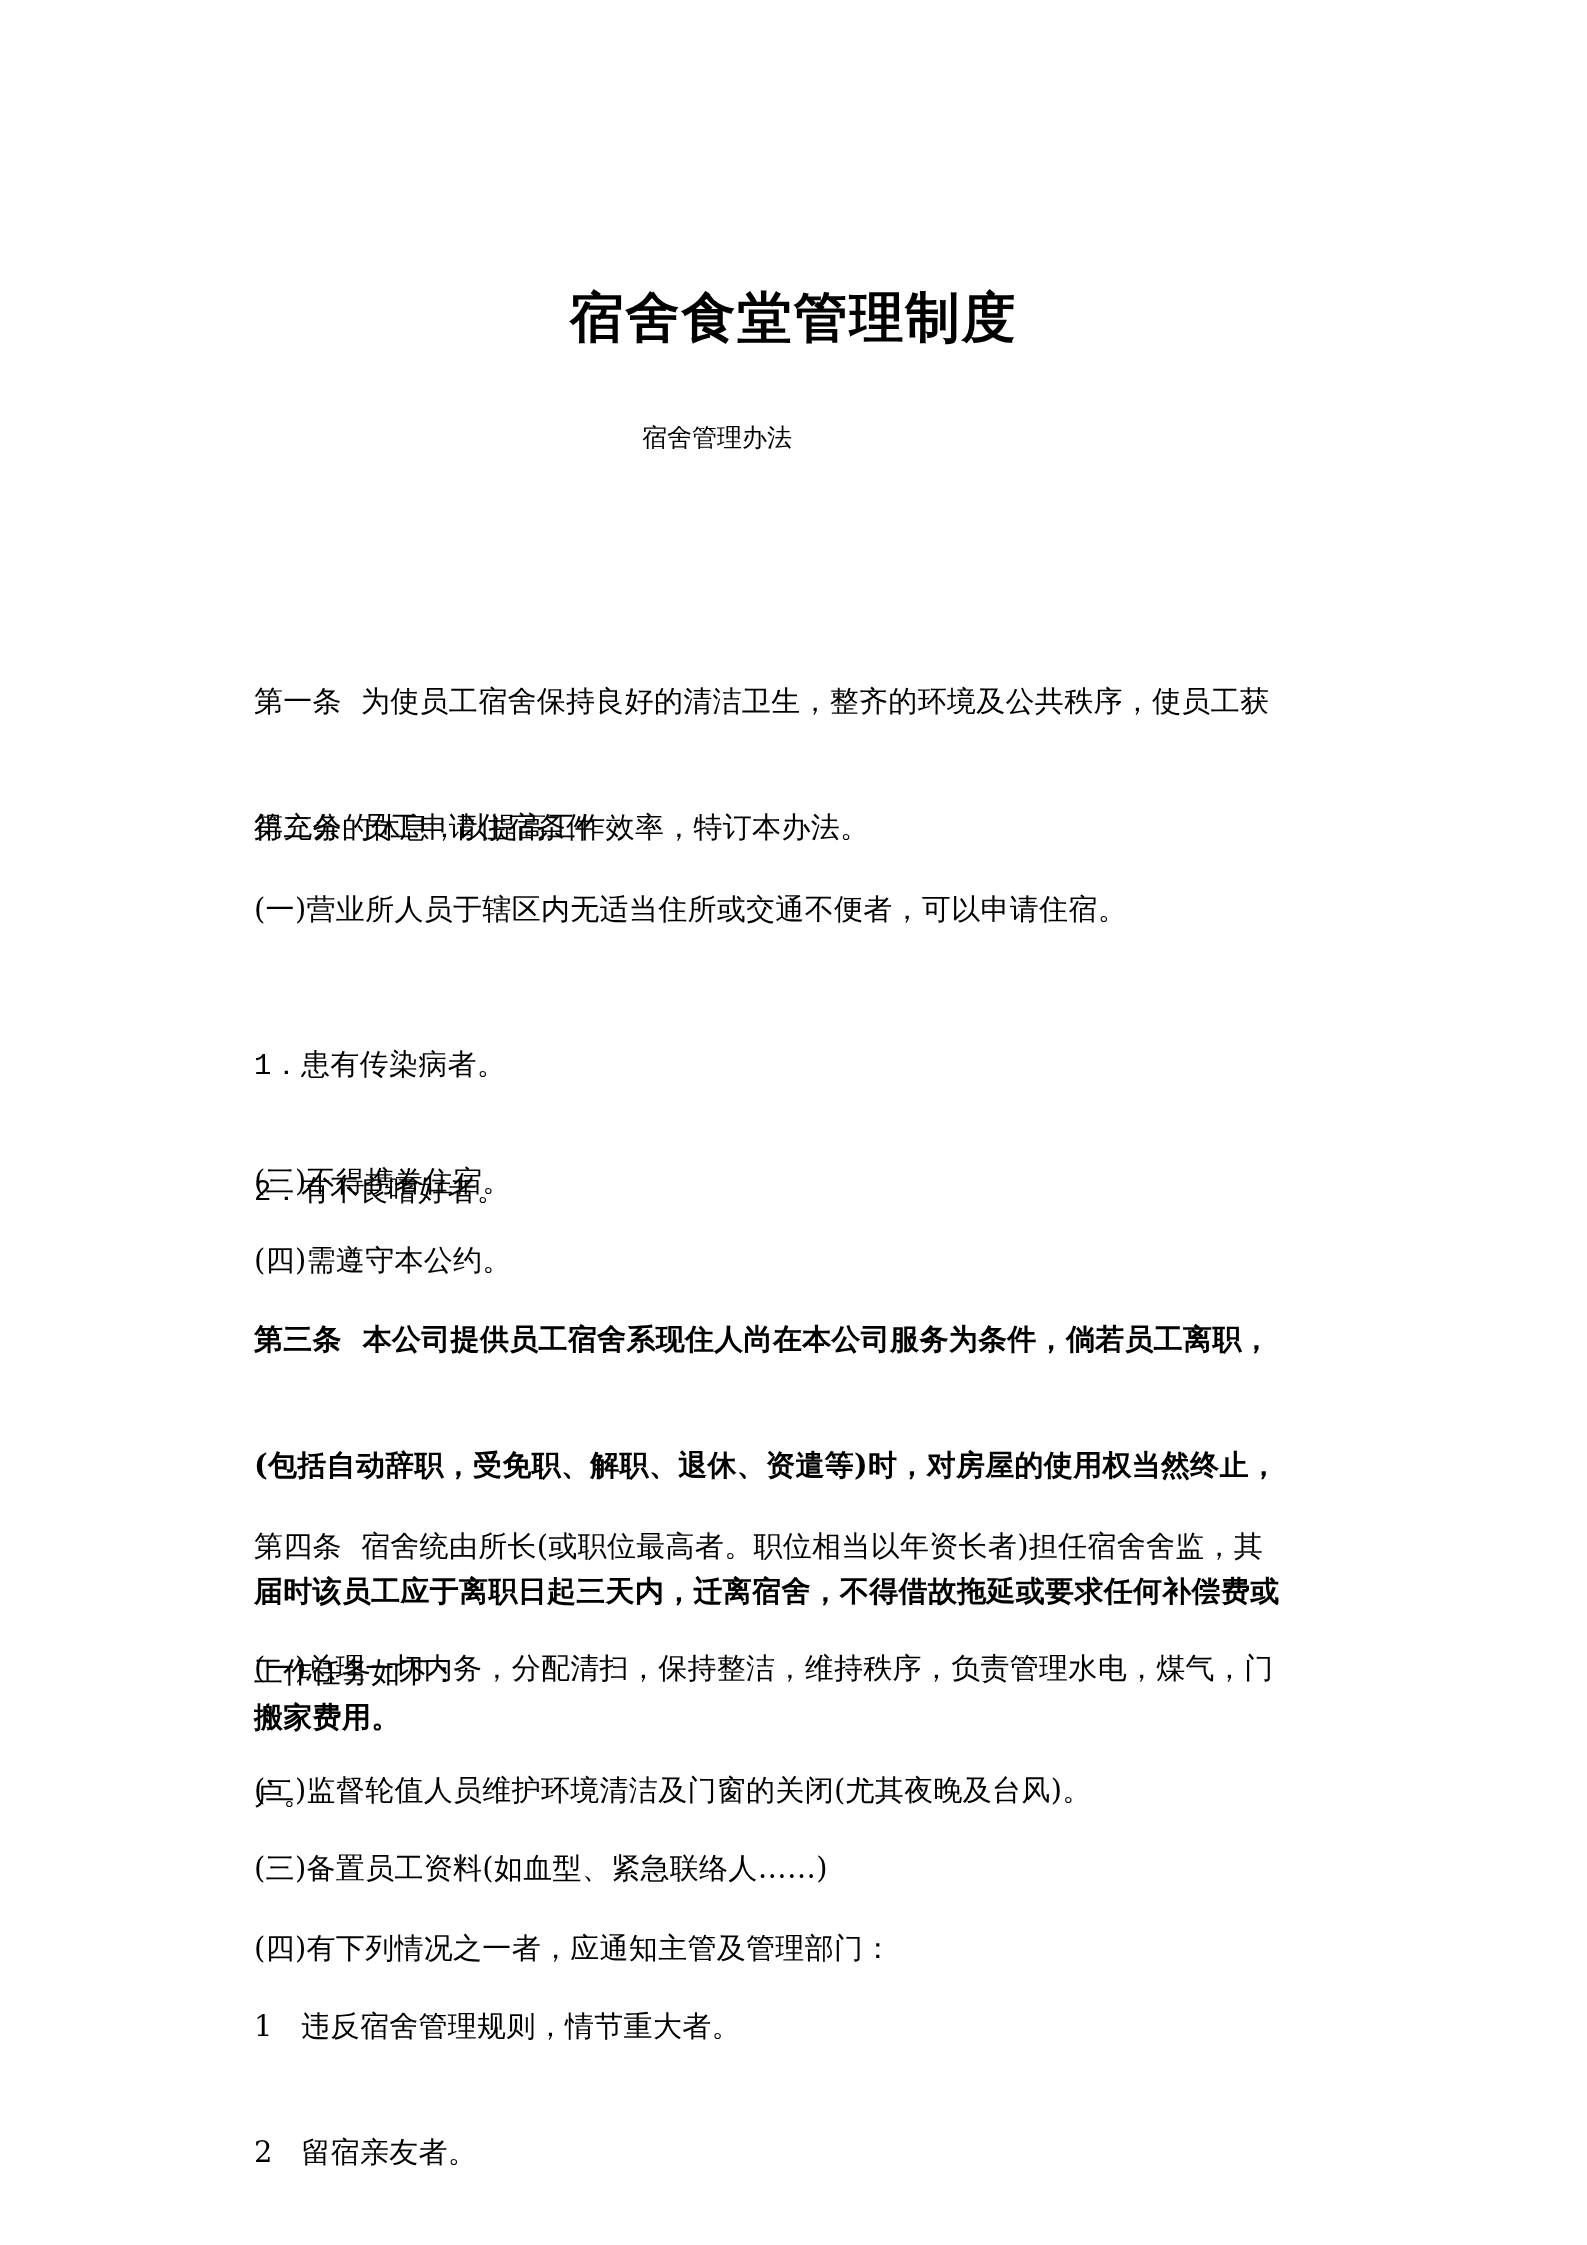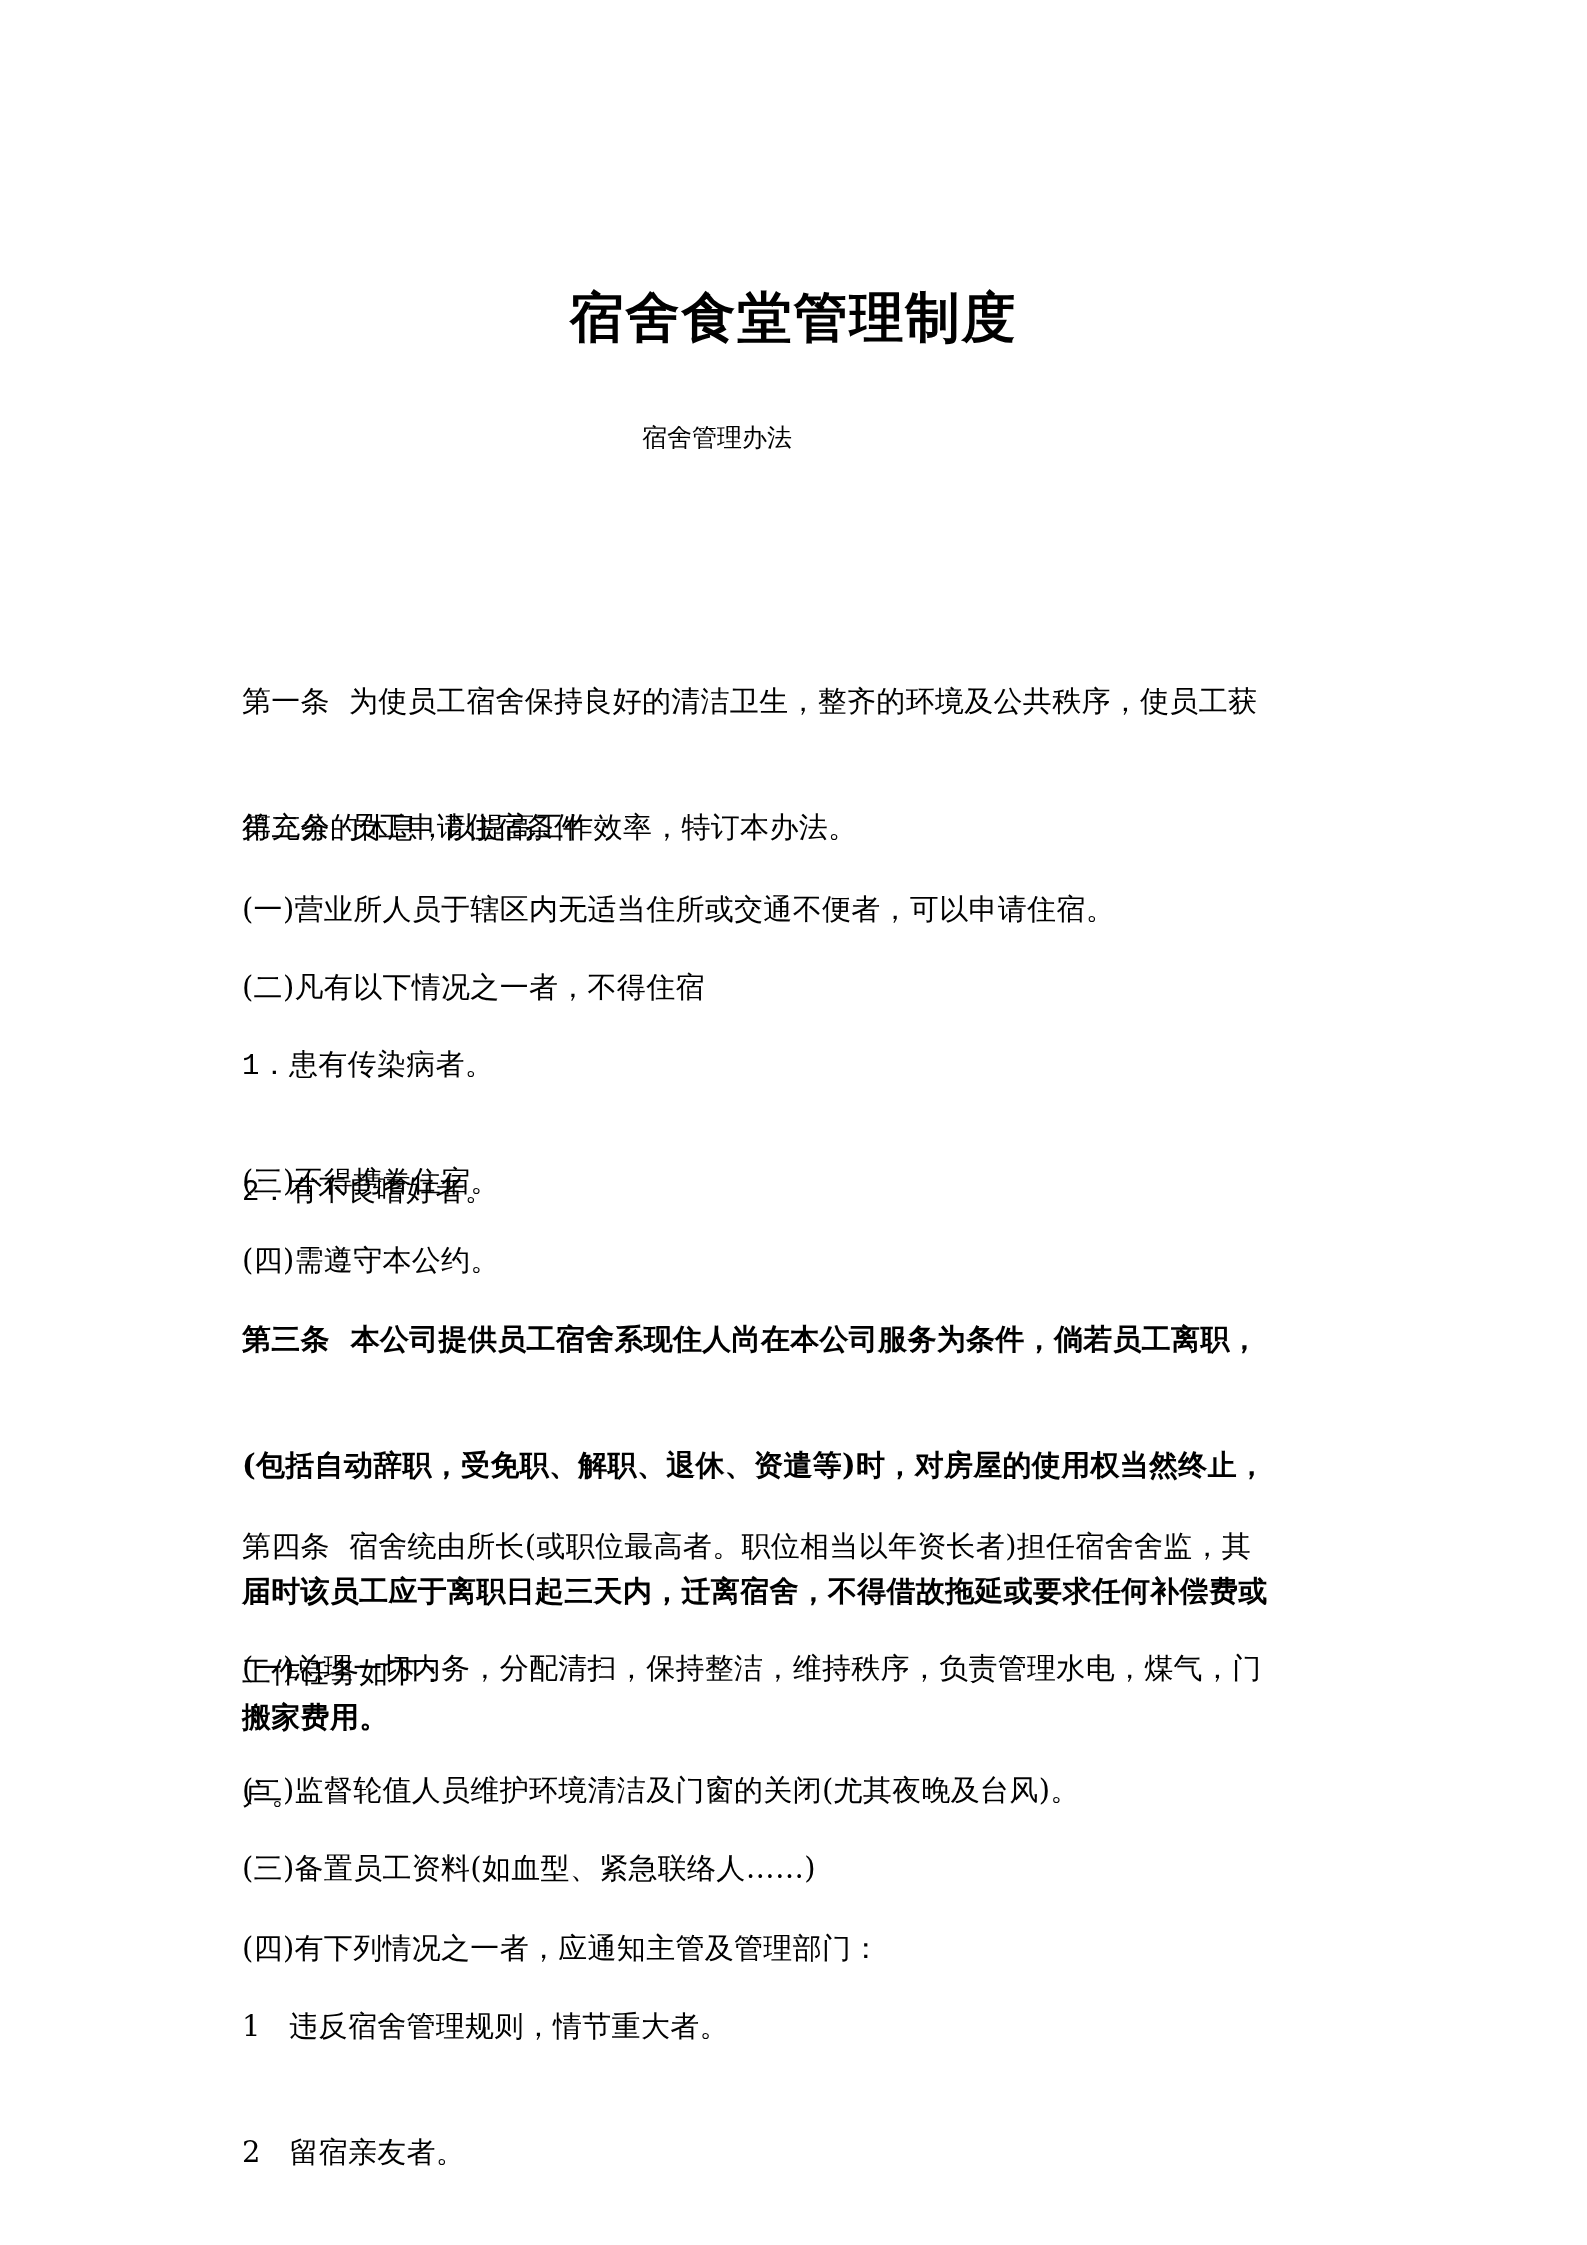"第一条 为使员工宿舍保持良好的清洁卫生，整齐的环境及公共秩序，使员工获" .list-line { margin-left: none -> 12px }
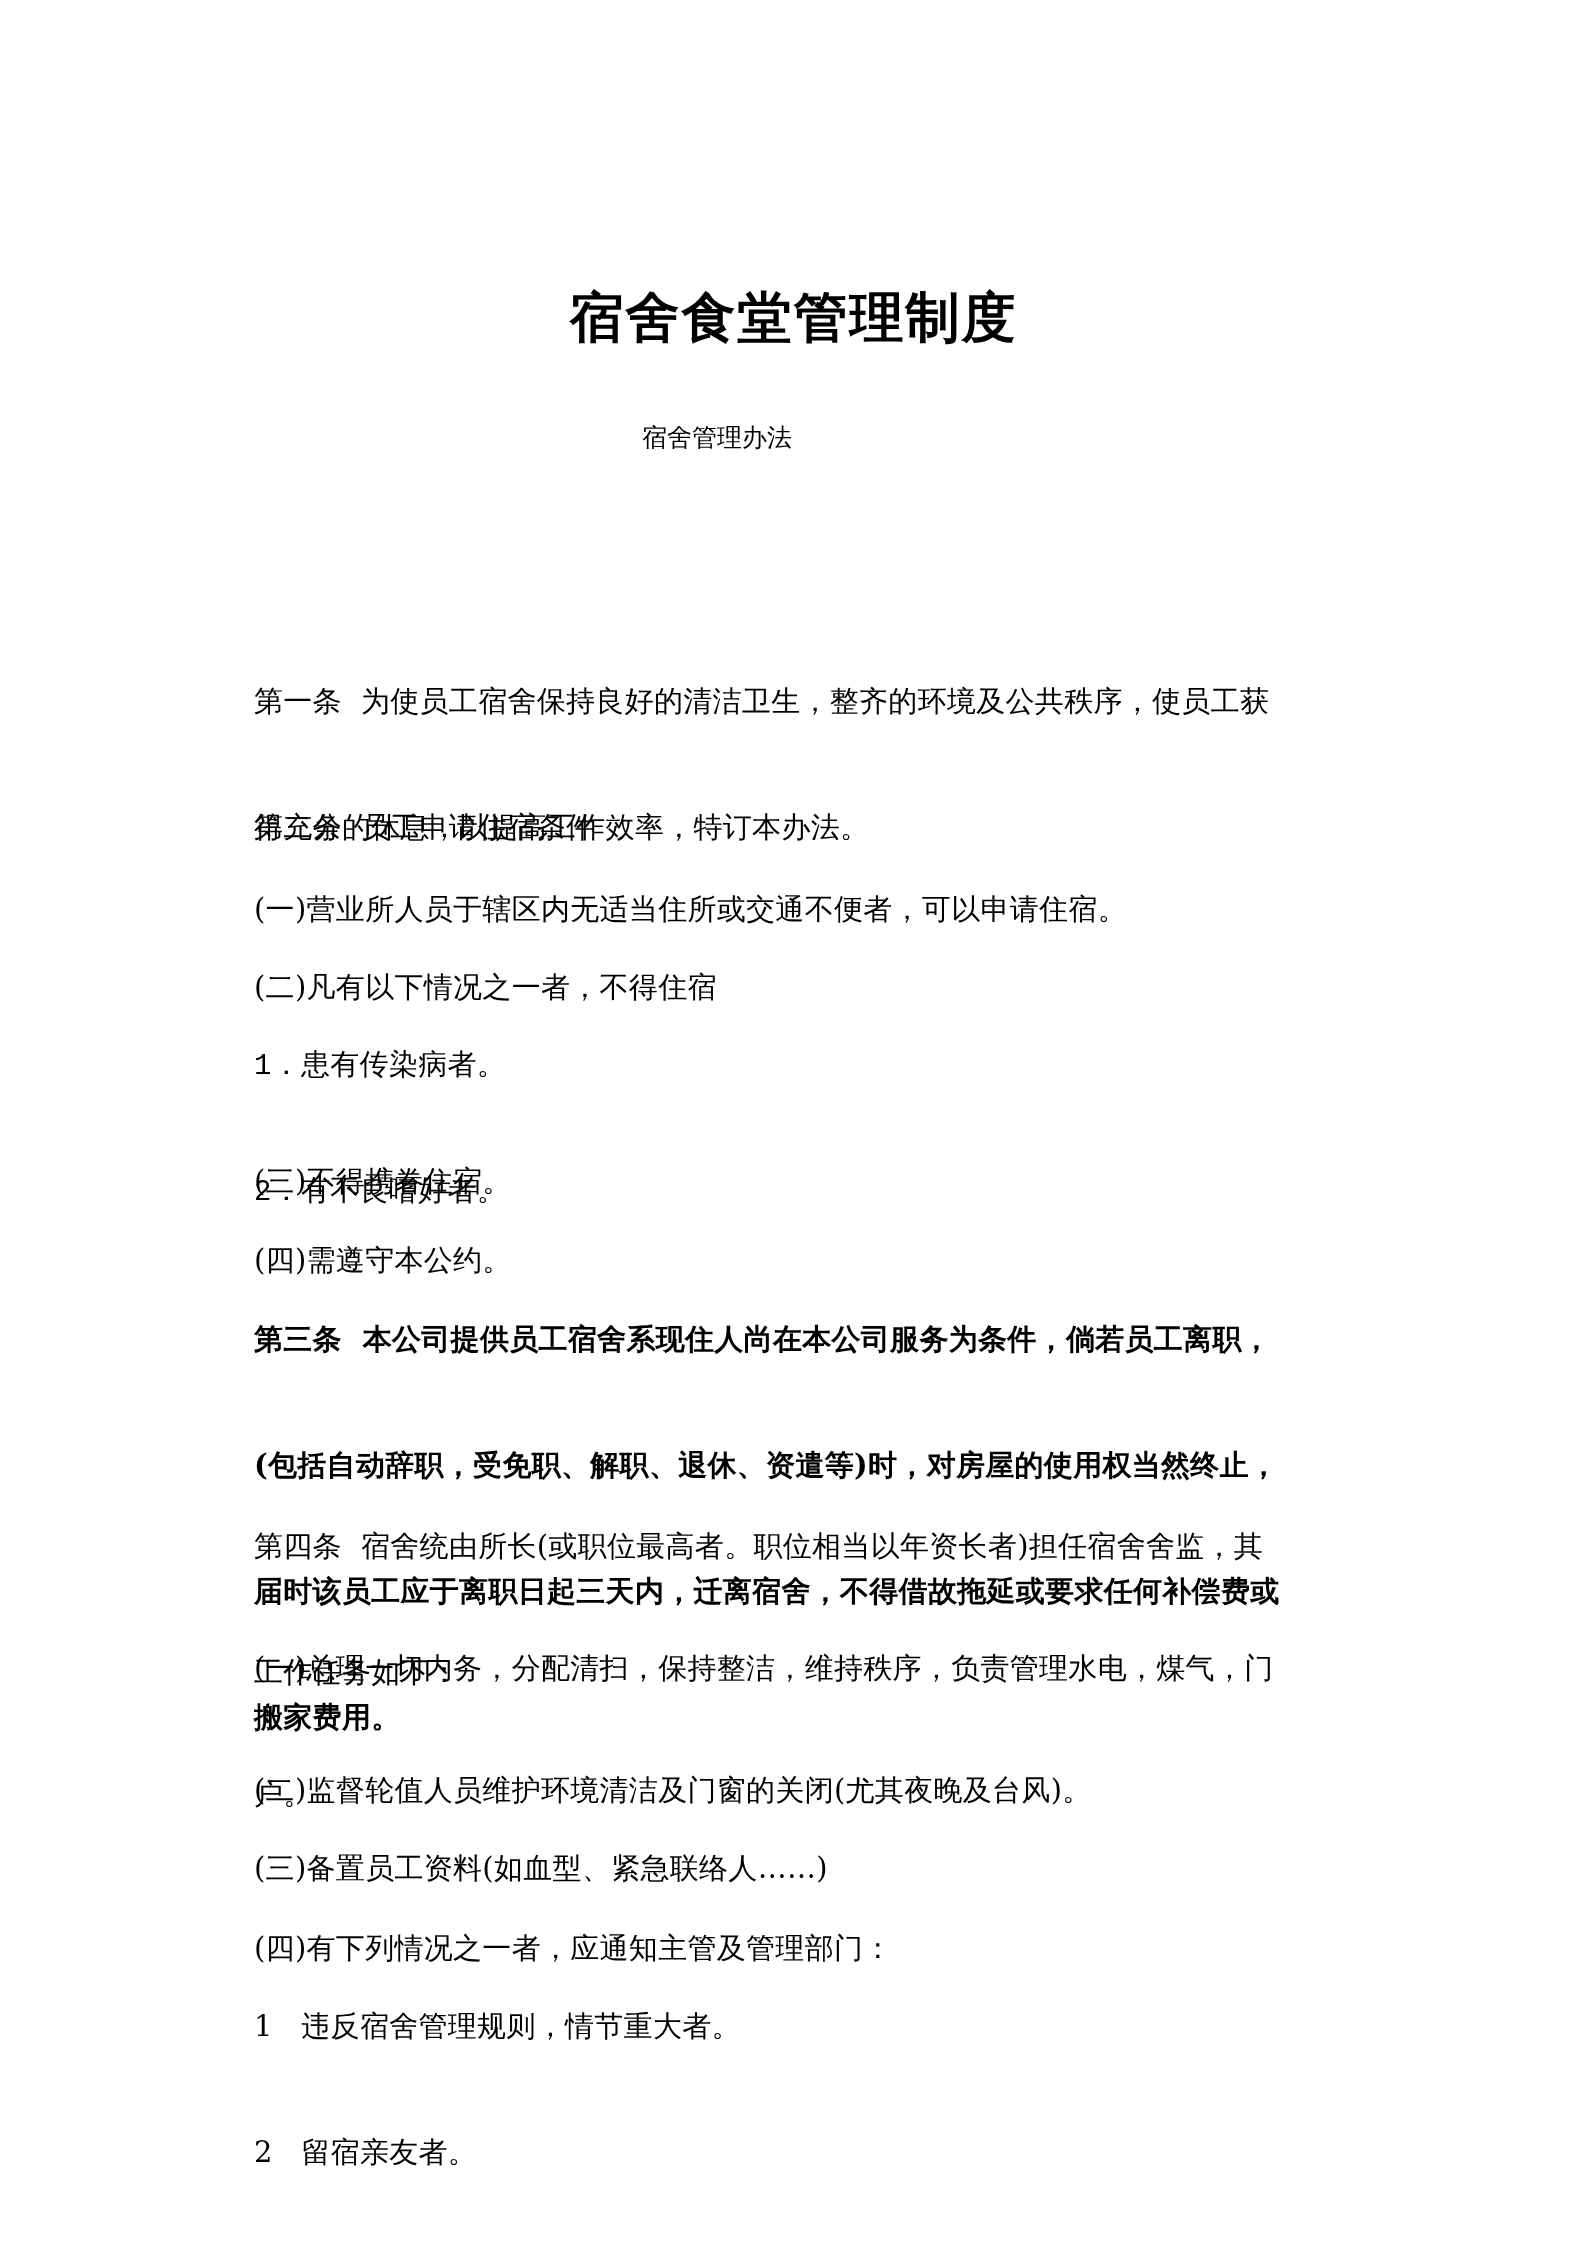"(二)凡有以下情况之一者，不得住宿" p.body-text { html: <p> <span>(二)凡有以下情况之一者，不得住宿</span> </p> -> none }
